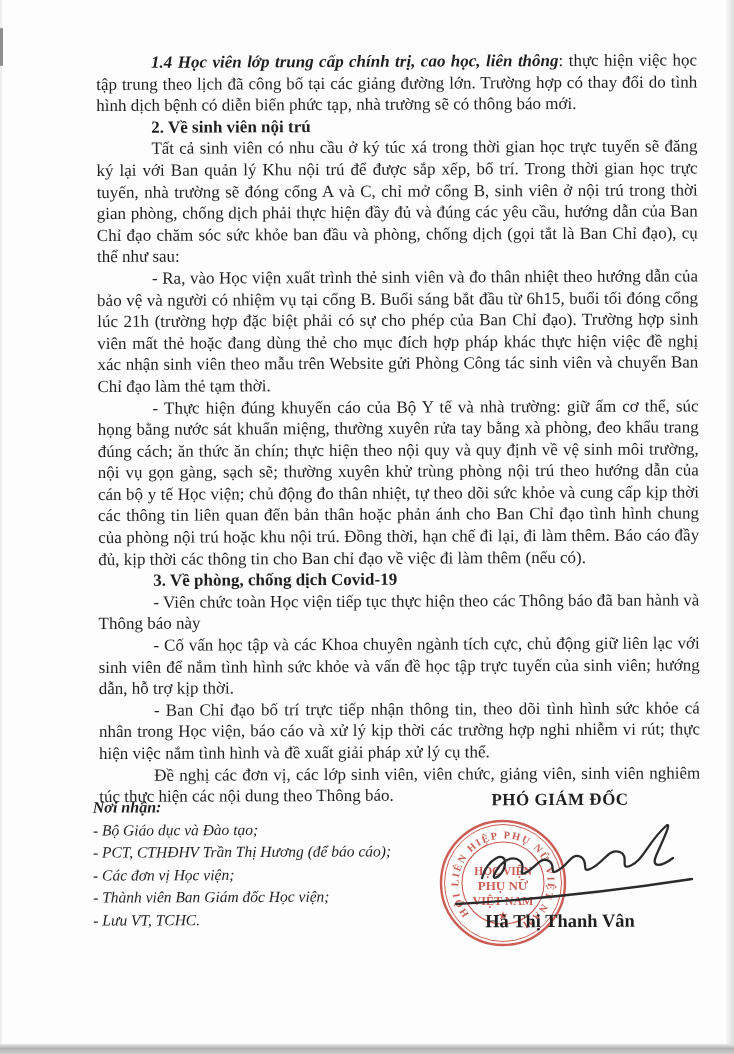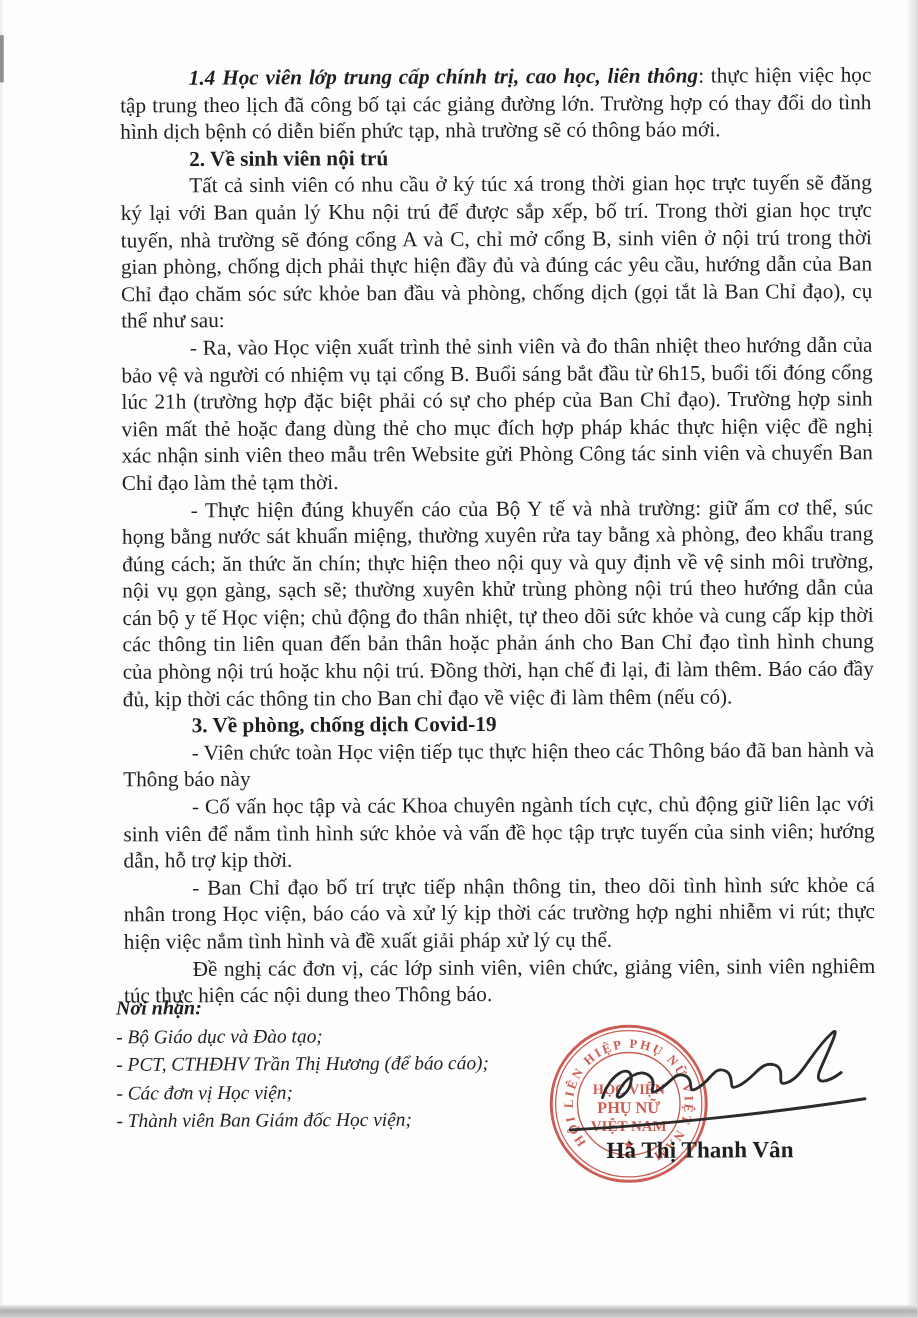"PHÓ GIÁM ĐỐC" div { html: none -> <div>PHÓ GIÁM ĐỐC</div> }
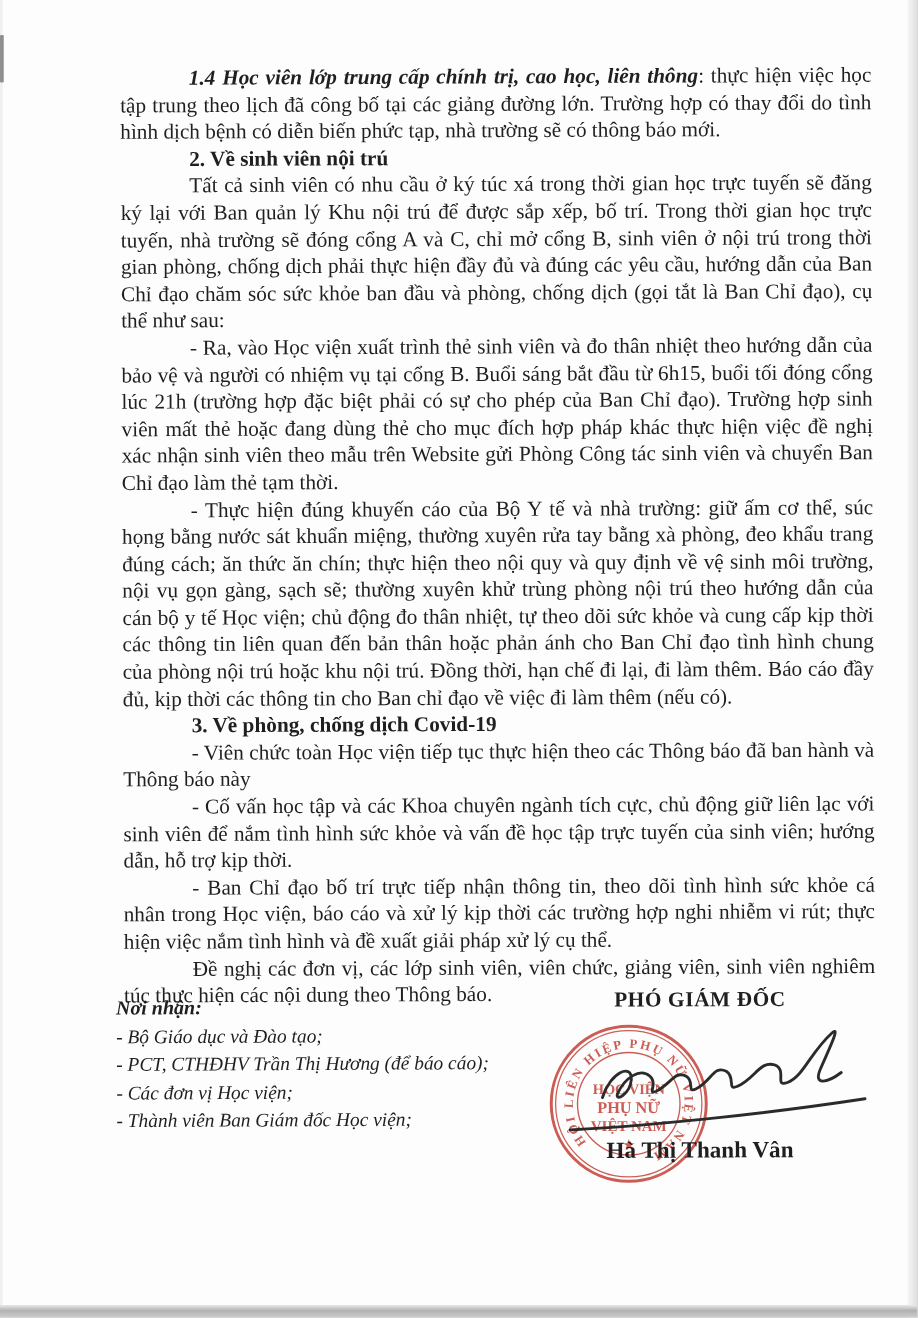"- Lưu VT, TCHC." div { html: none -> <div>- Lưu VT, TCHC.</div> }
